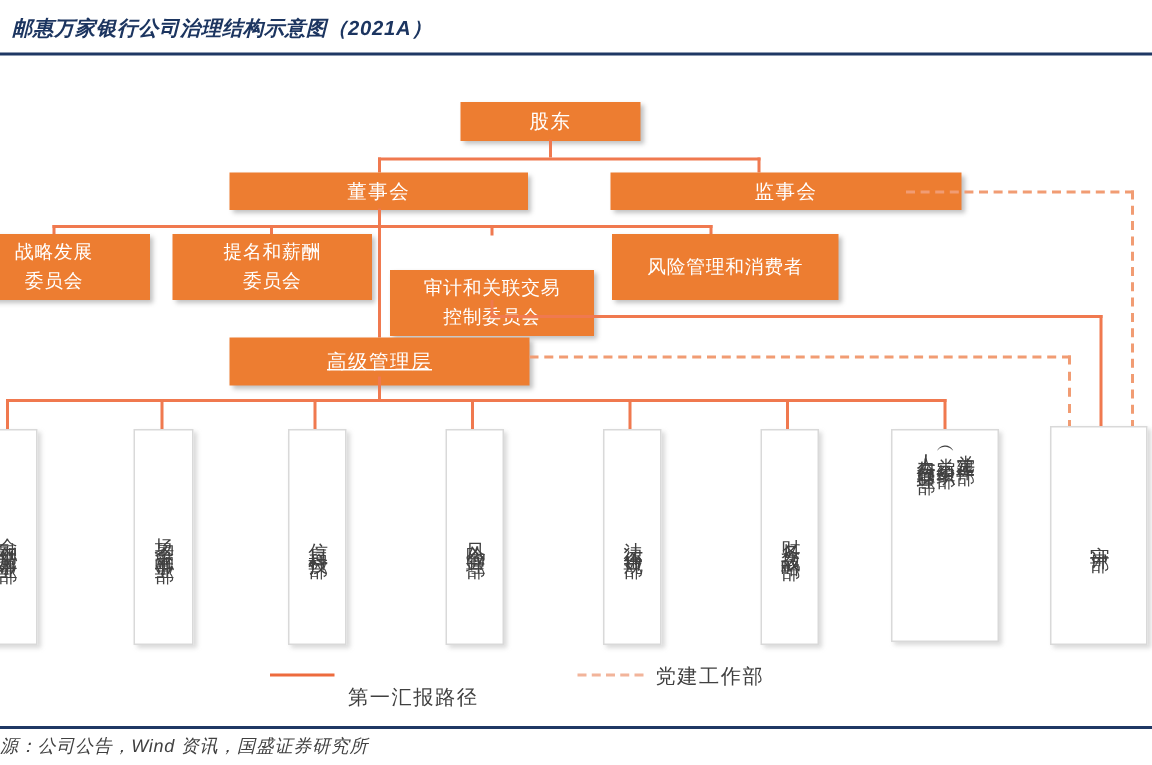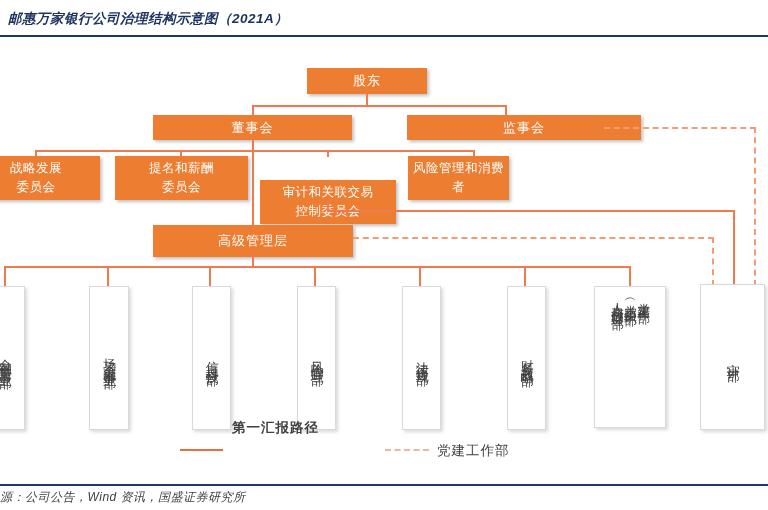"风险管理和消费者" div.cbox { width: 101px -> 151px }
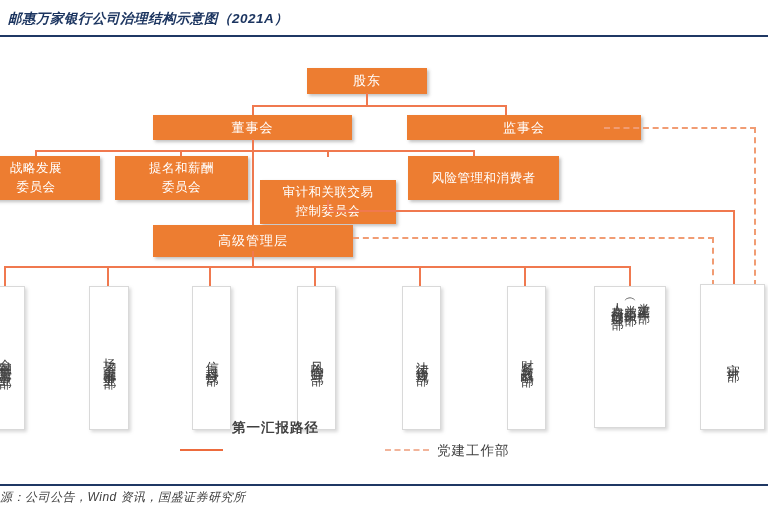"高级管理层" div.obox { text-decoration: none -> underline }
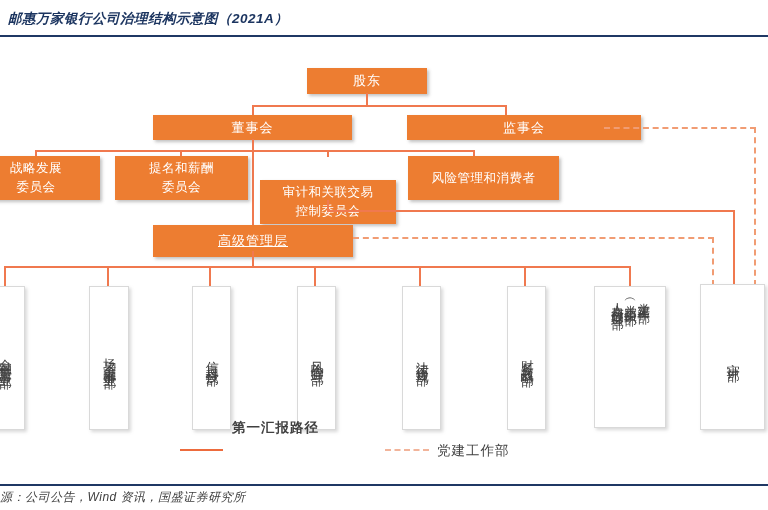"第一汇报路径" div.legend-label { font-weight: bold -> none; top: 419px -> 456px }
